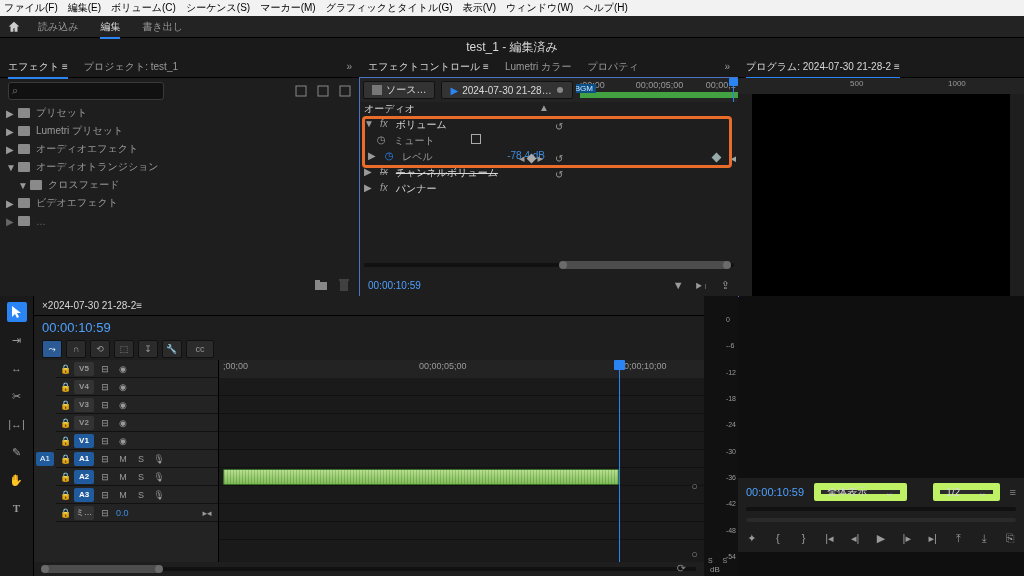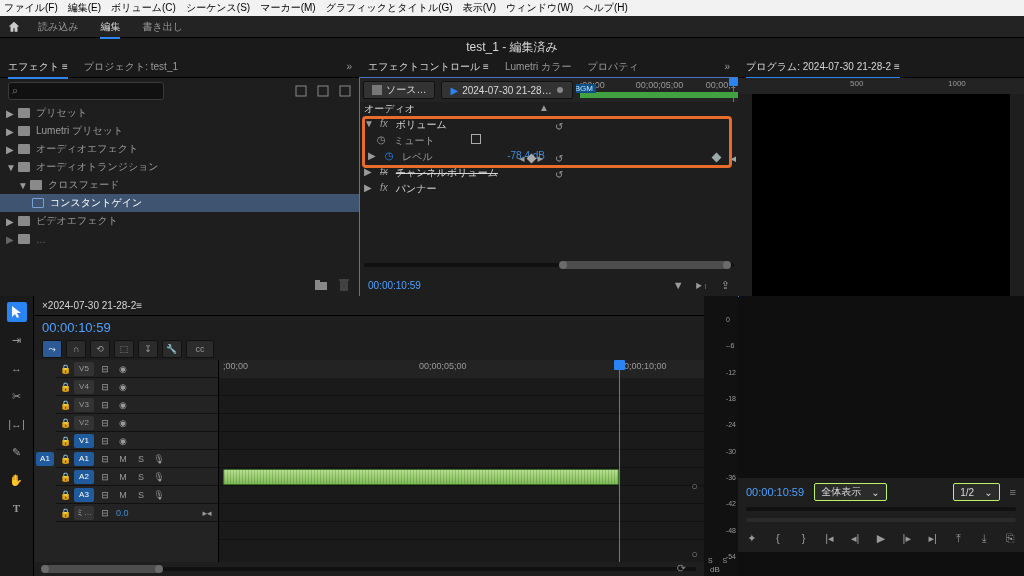"コンスタントゲイン" div.trow { html: <div> <span></span> <span>コンスタントゲイン</span> </div> -> none }
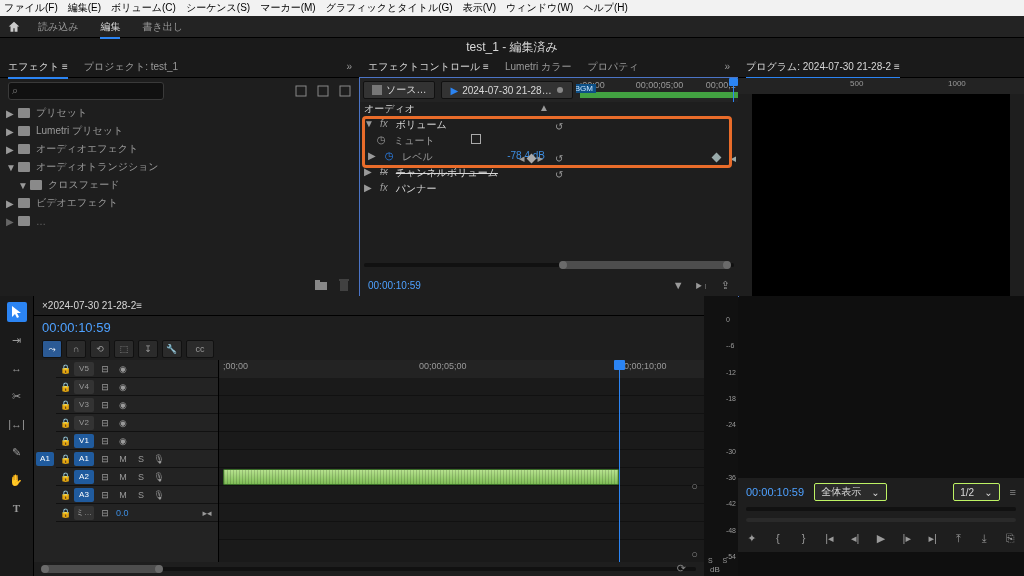"V5" .trackid { font-weight: none -> bold }
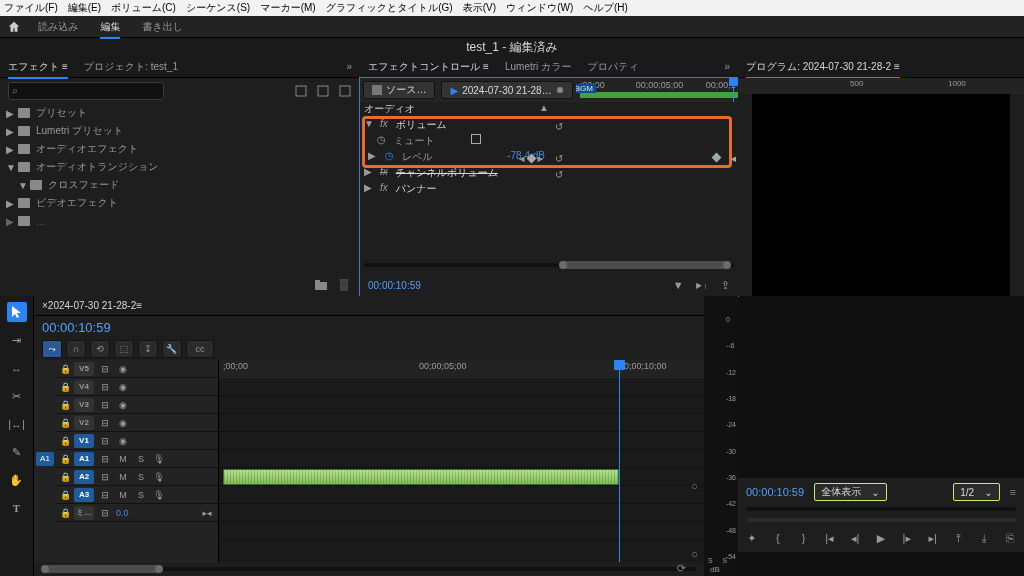"全体表示" .dropdown { border: 1px solid #bef264 -> 7px solid #bef264; gap: 10px -> 18px }
